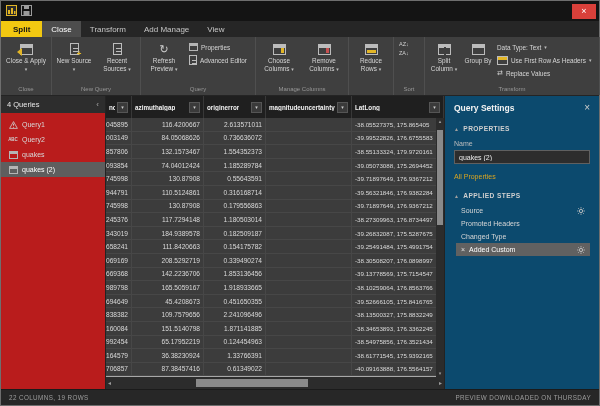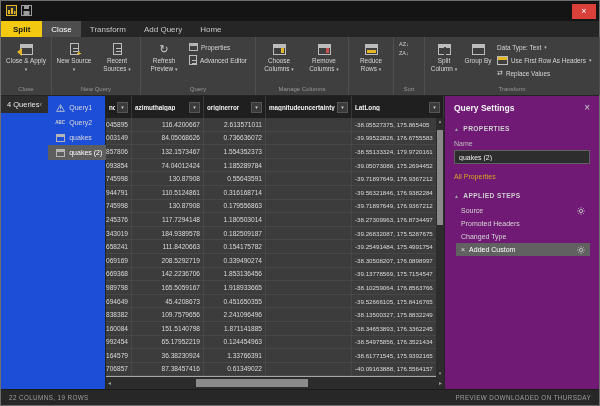"Add Query" div.tab { text: Query -> Manage }
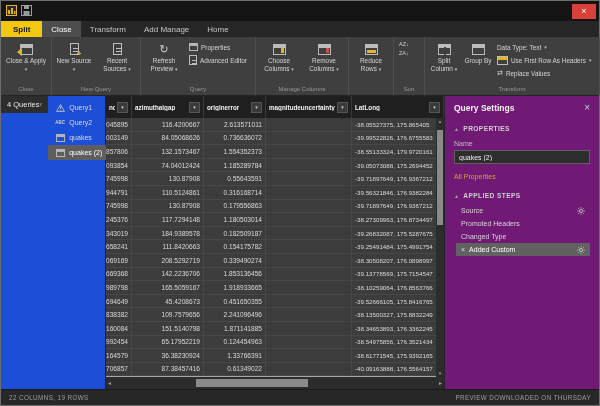"Home" div.tab { text: Home -> View }
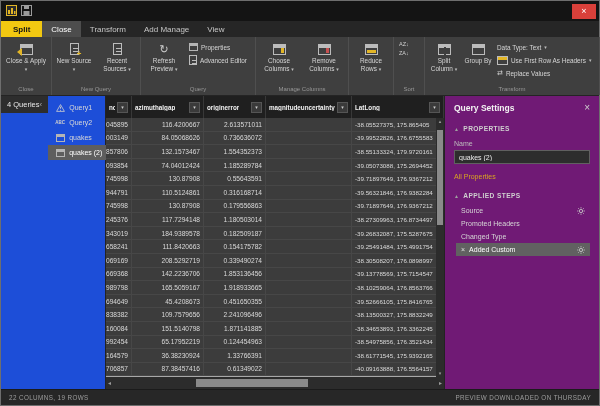"4 Queries" .sidebar { background: #1d4ed8 -> #b91c1c; flex-direction: none -> column }
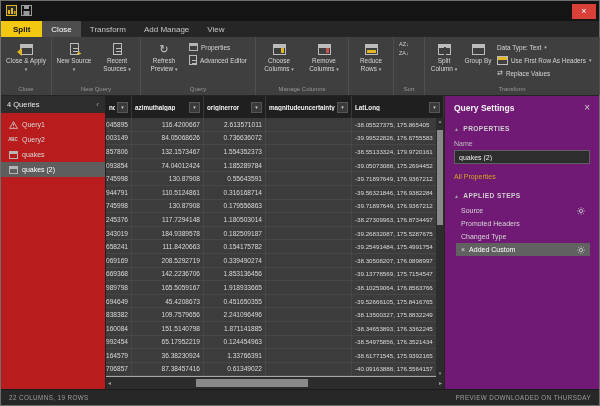"Query Settings" .qs { background: #701a75 -> #0c4a6e }
